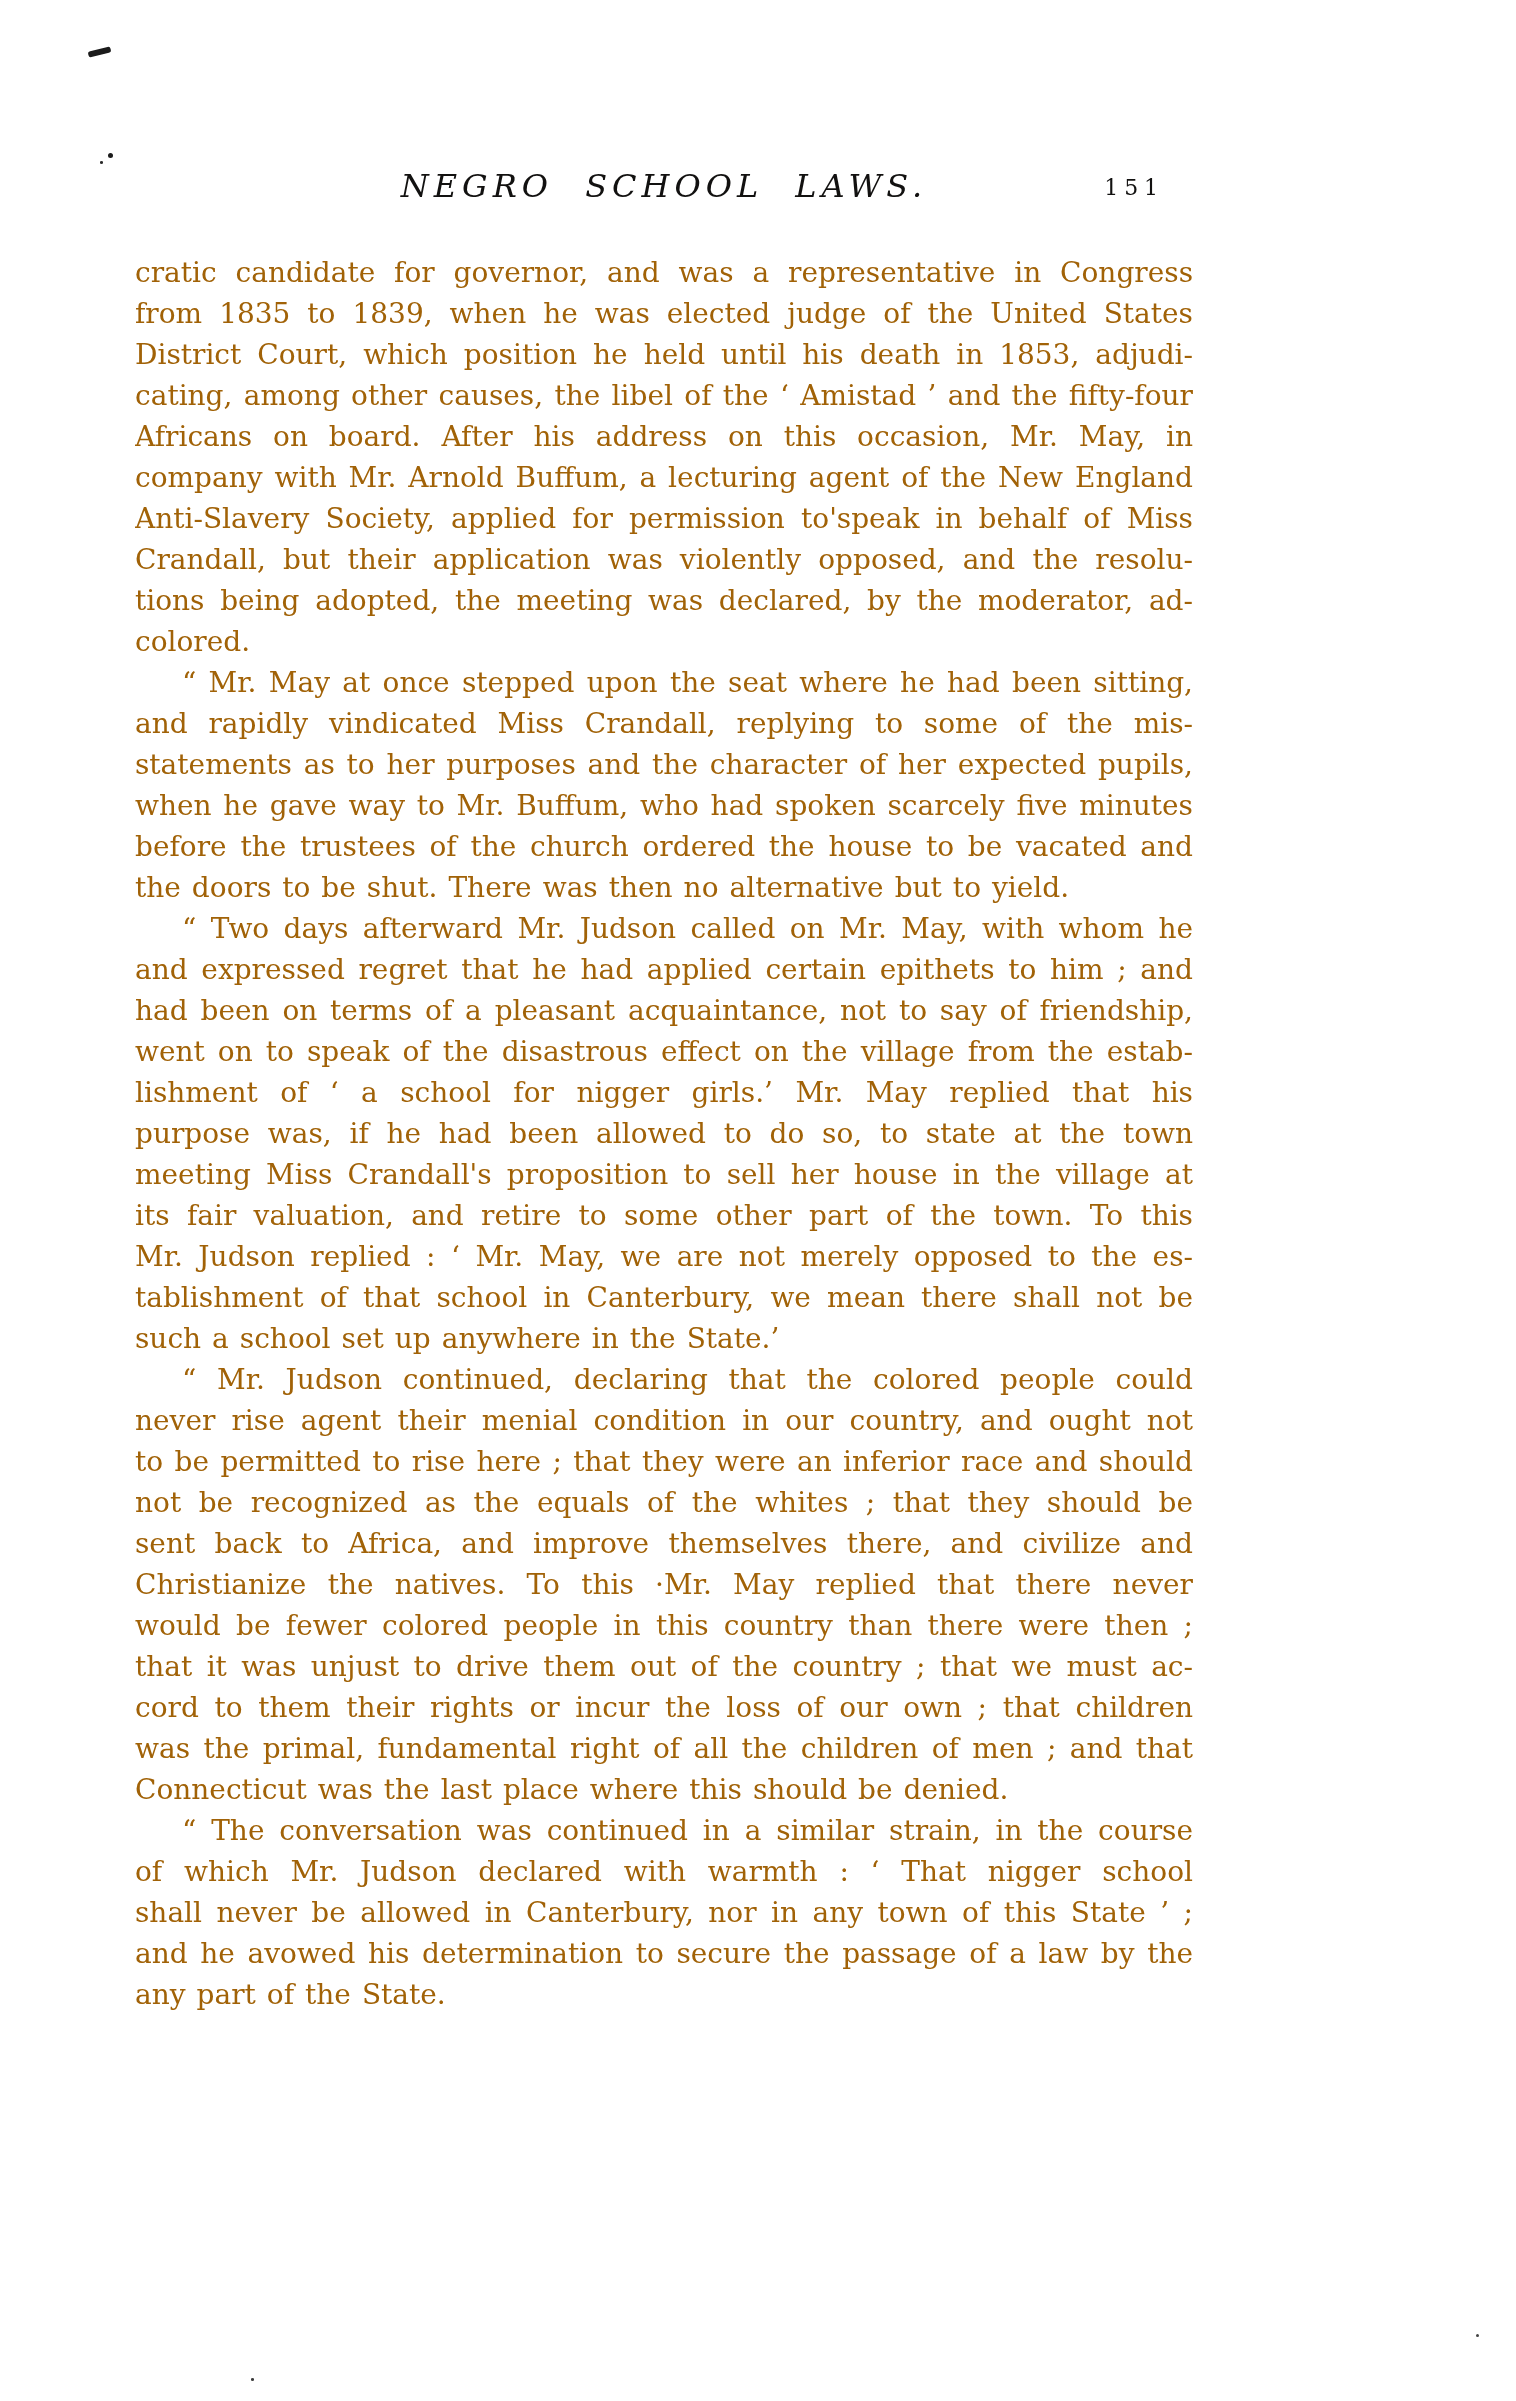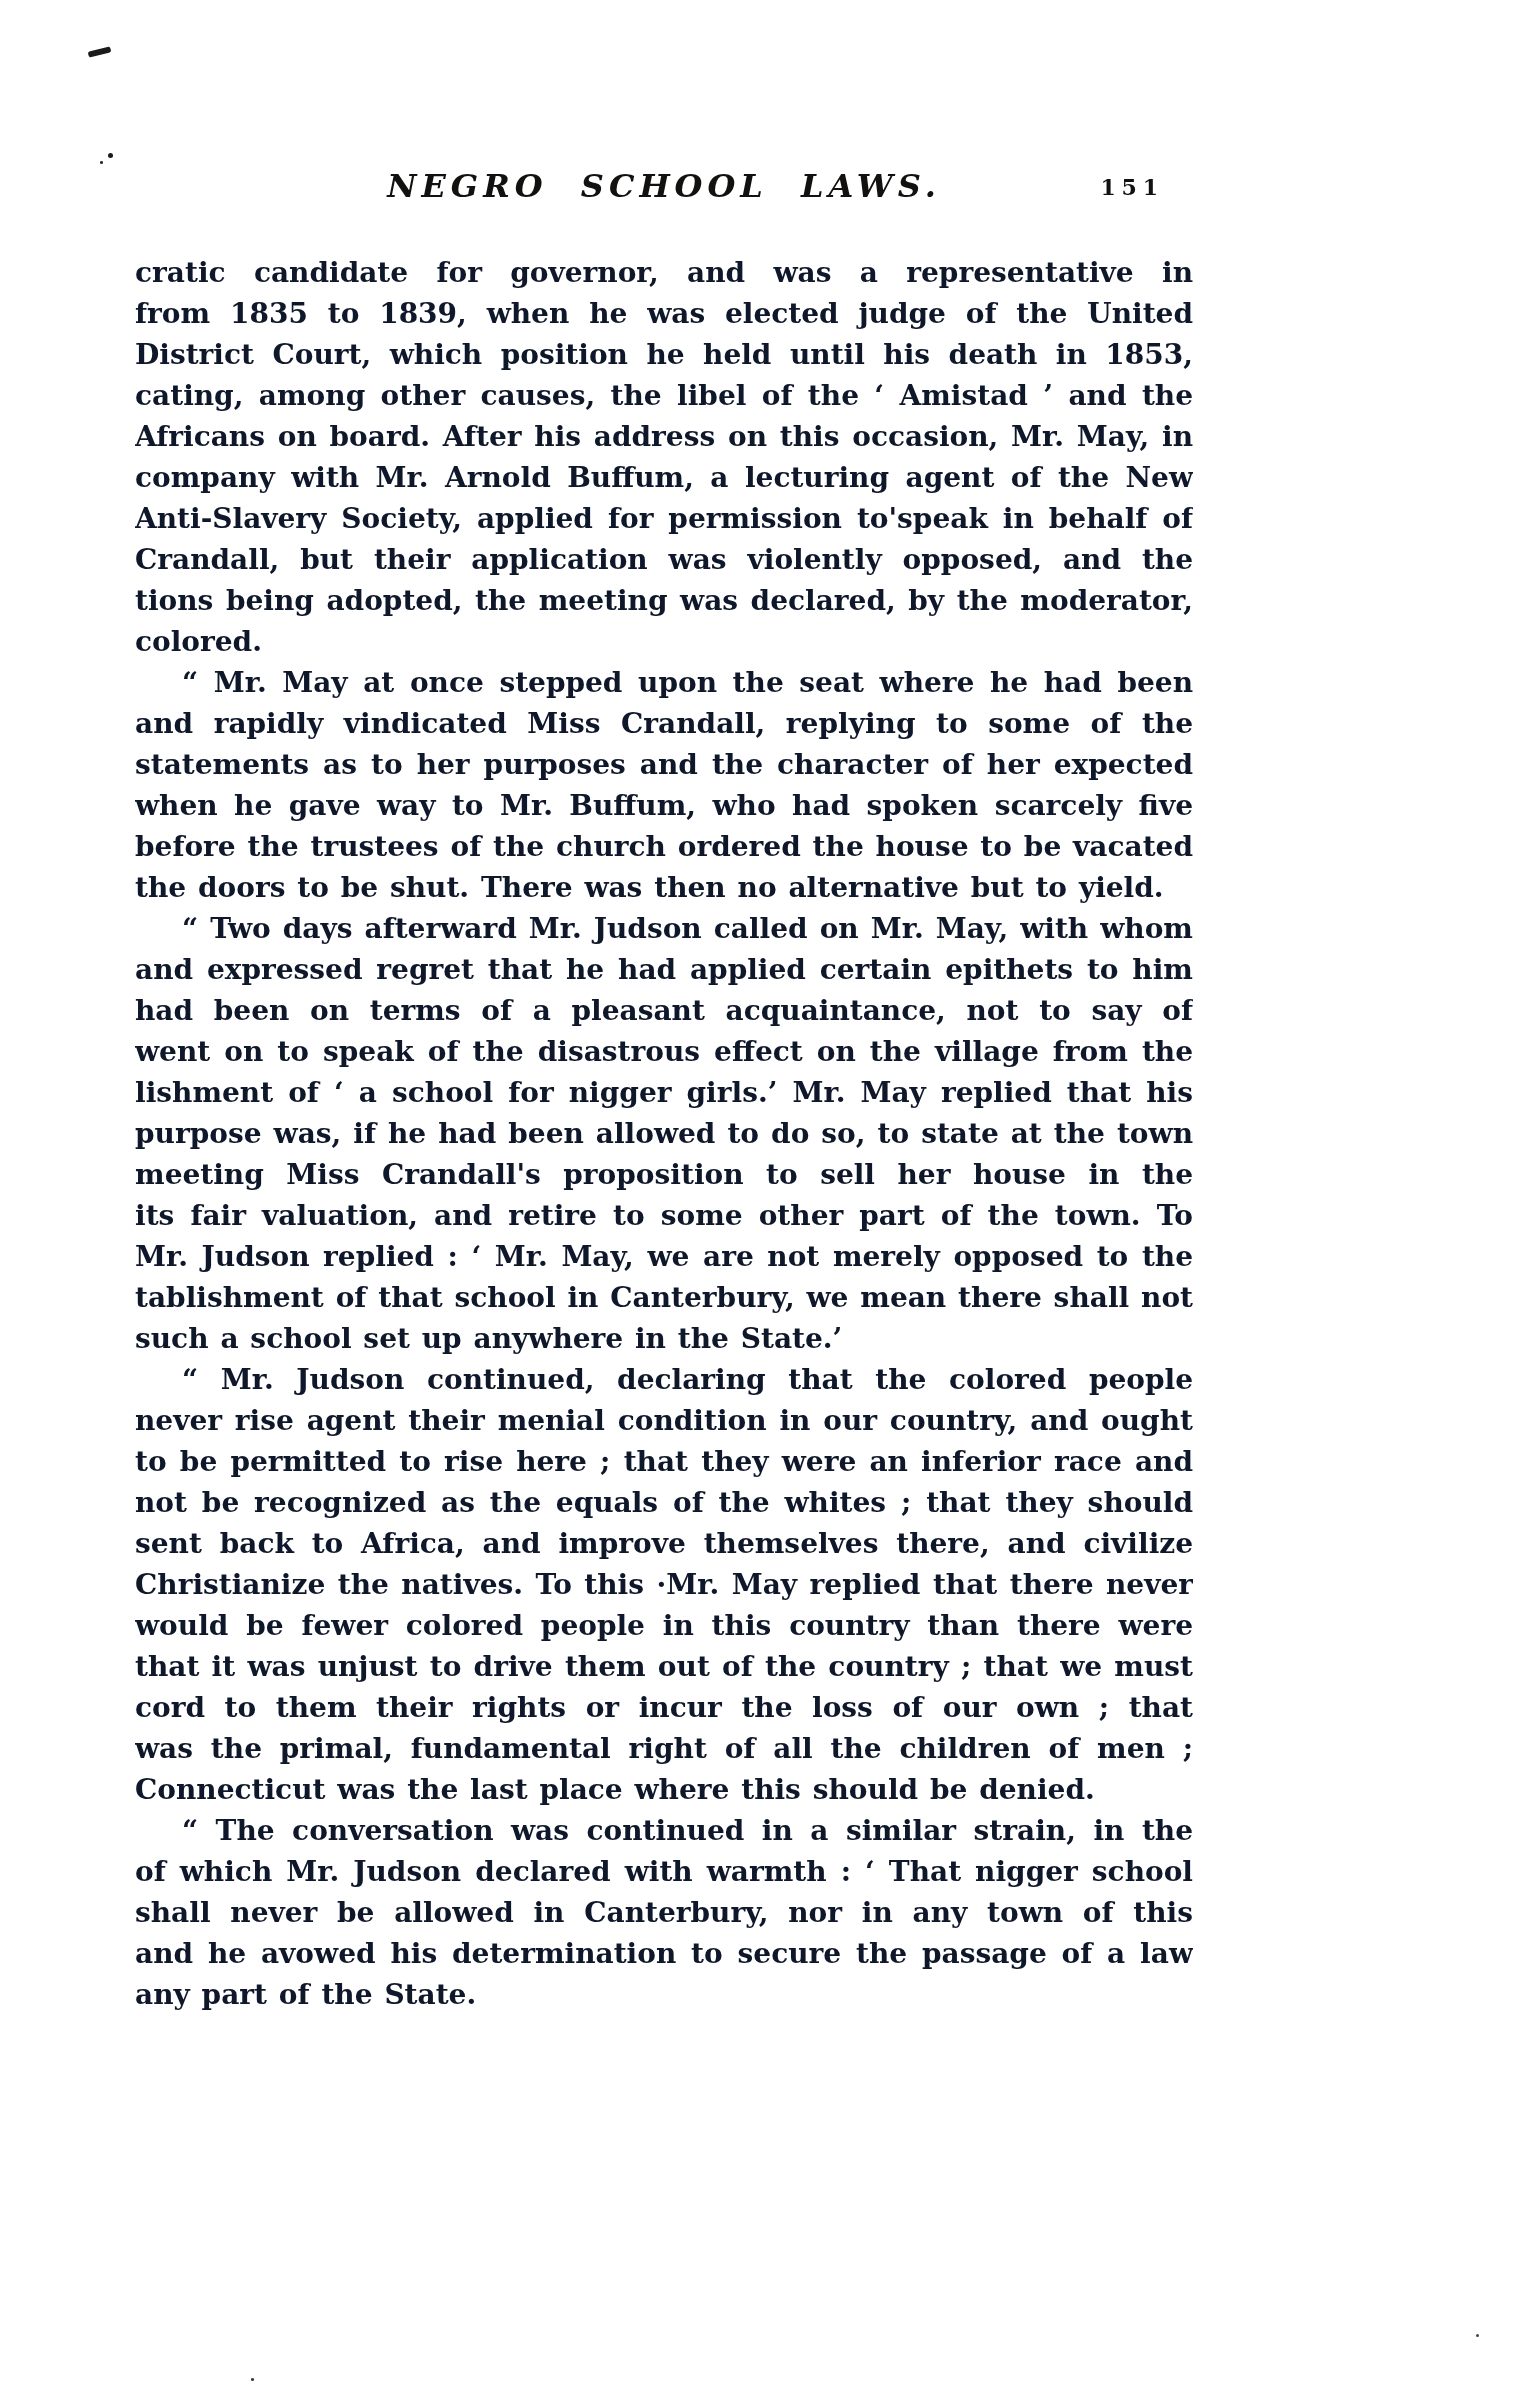"NEGRO SCHOOL LAWS." .page { font-weight: bold -> none }
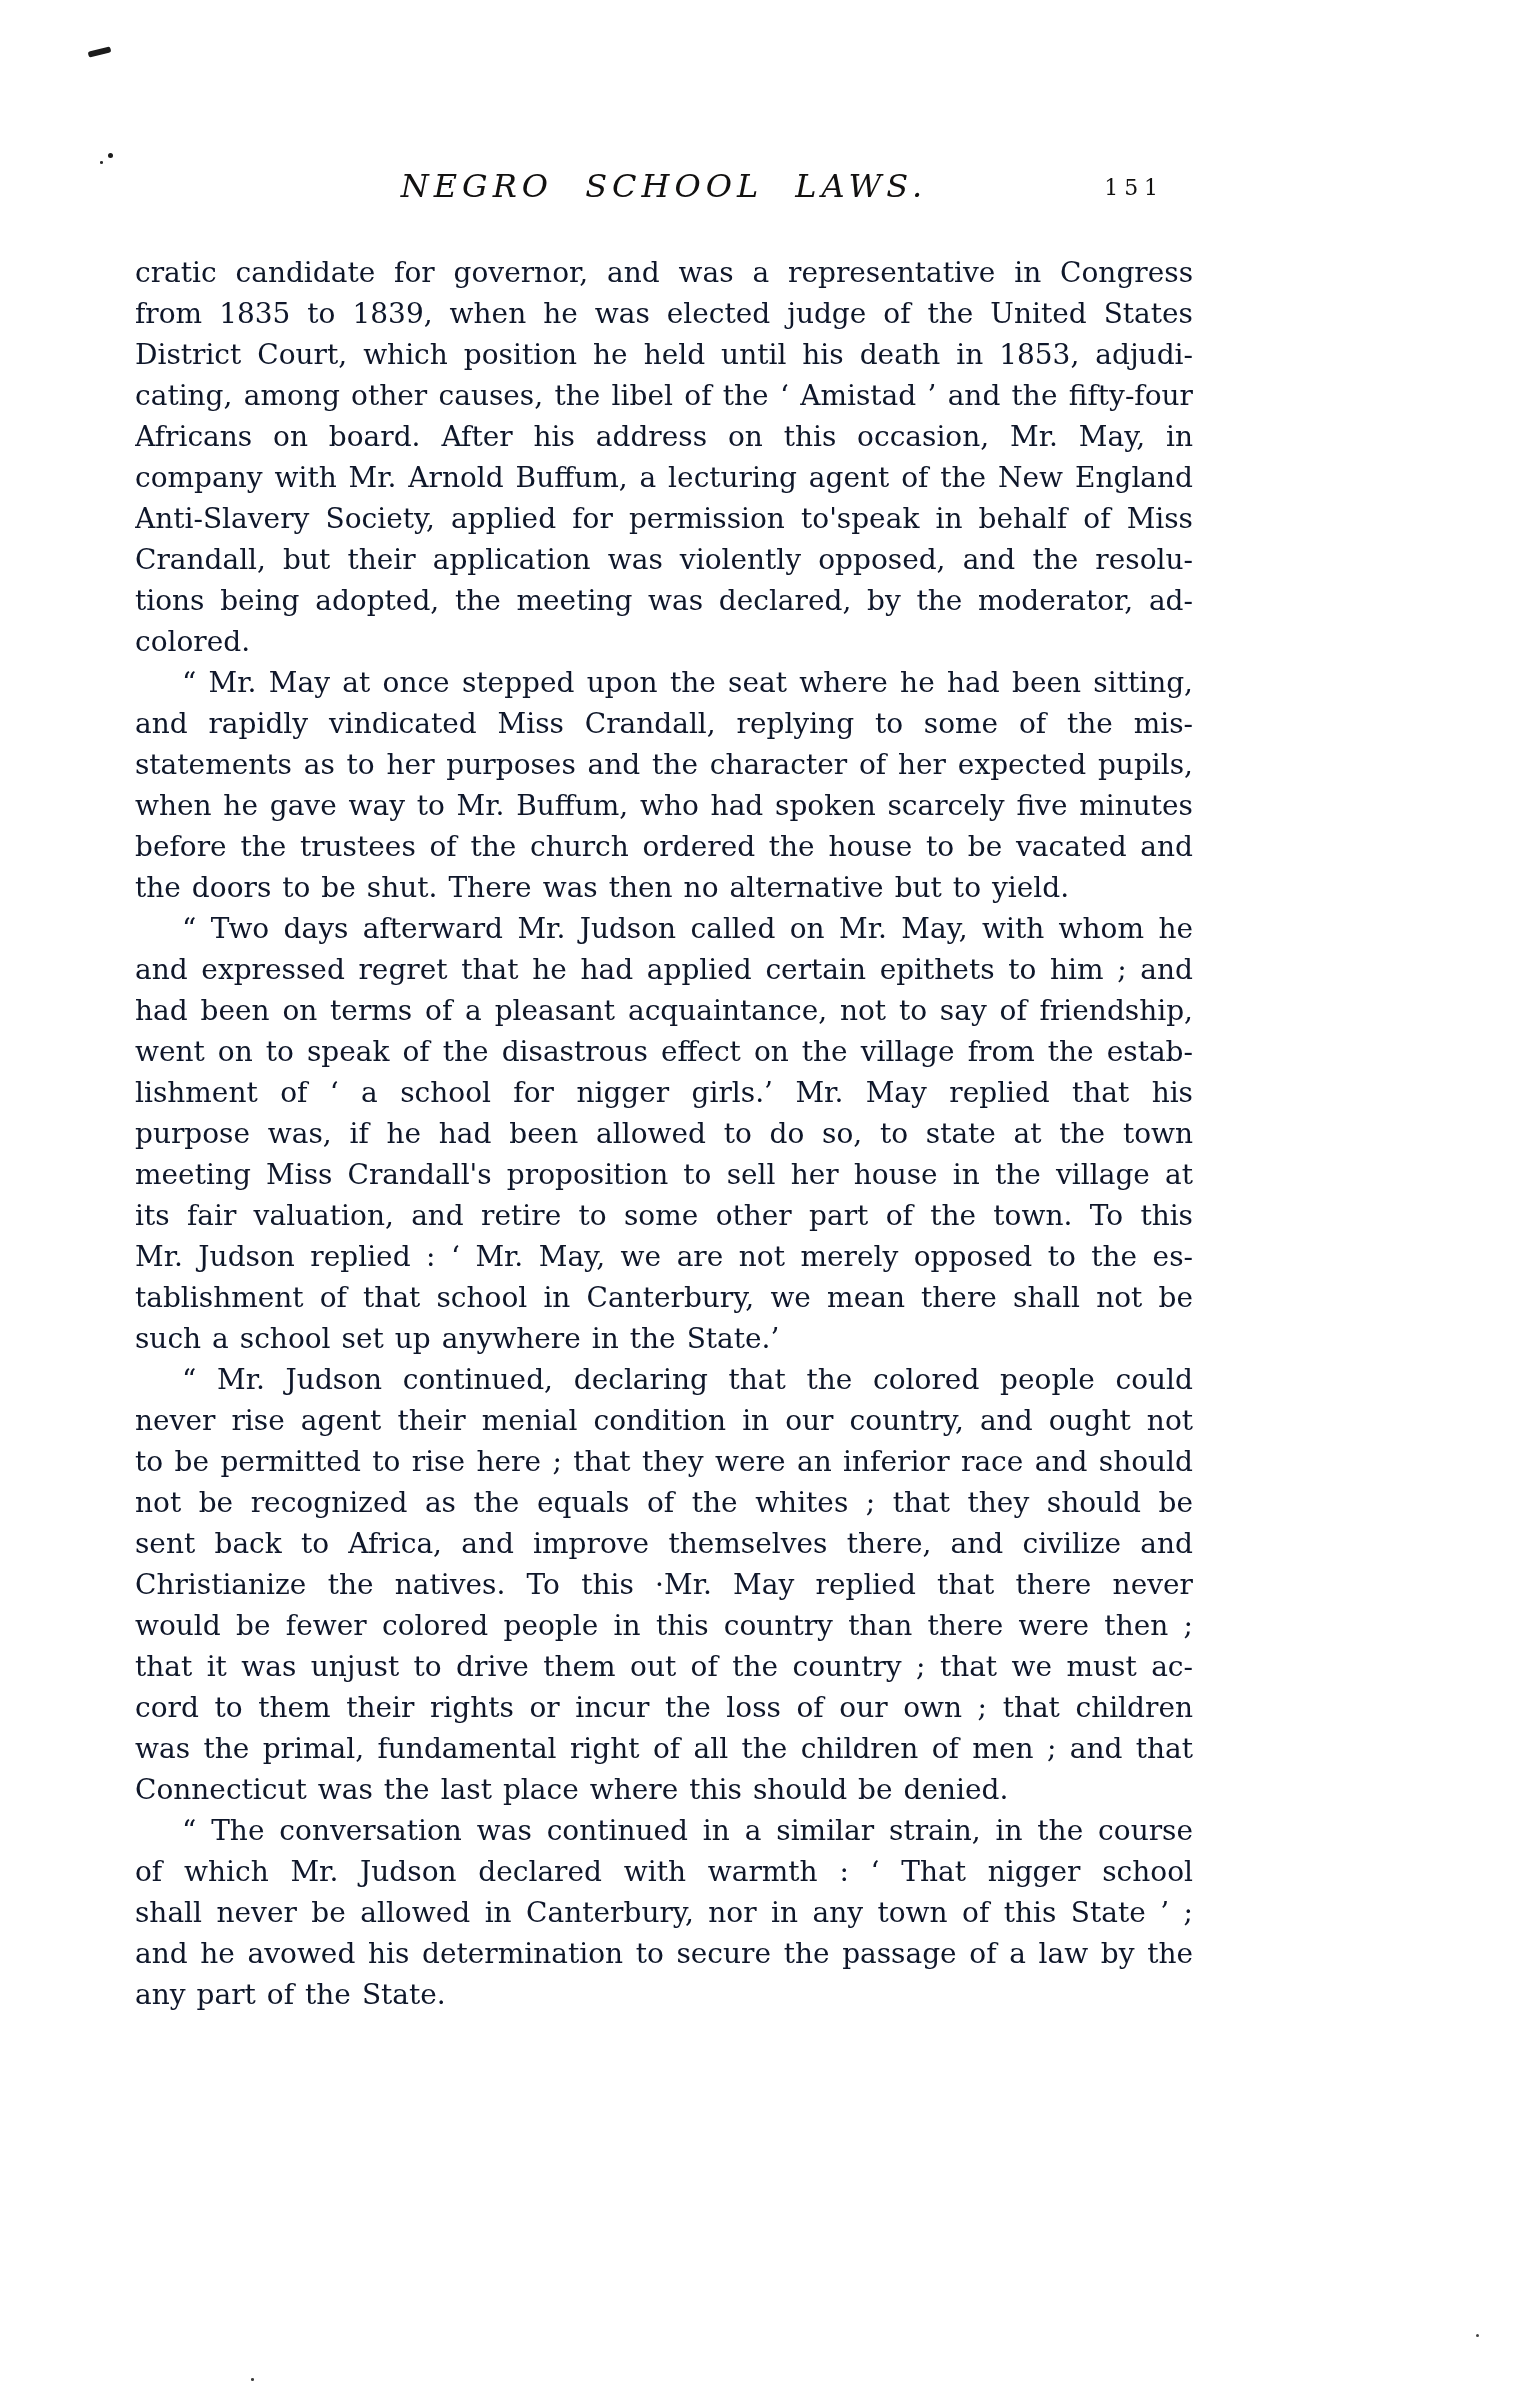"cratic candidate for governor, and" .text-block { color: #0f172a -> #a16207 }
